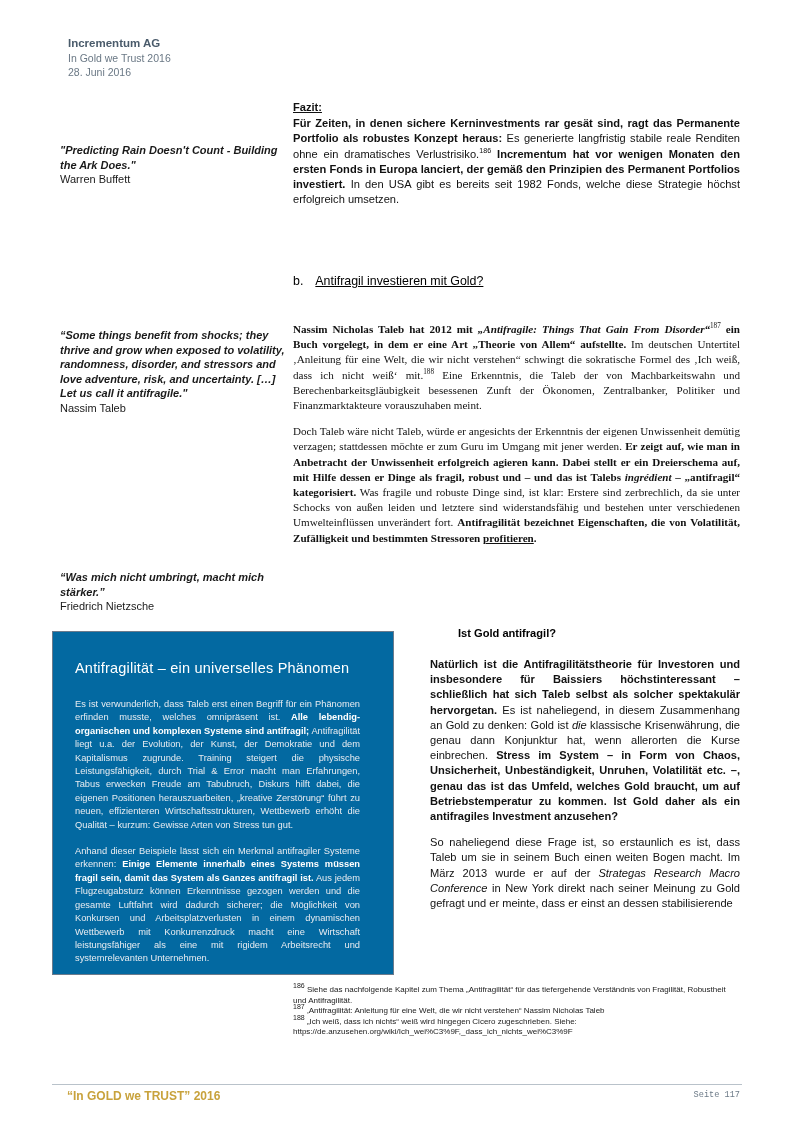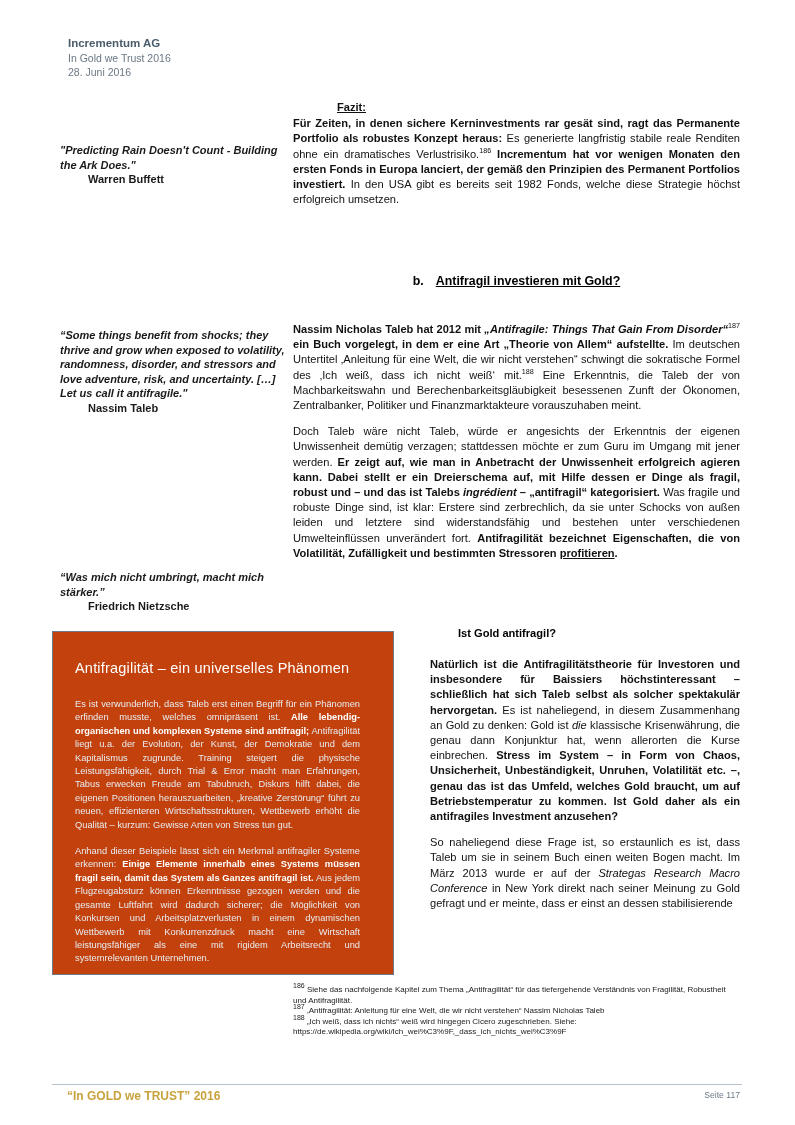"Fazit:" #fazit-block .label { margin-left: 44px -> none }
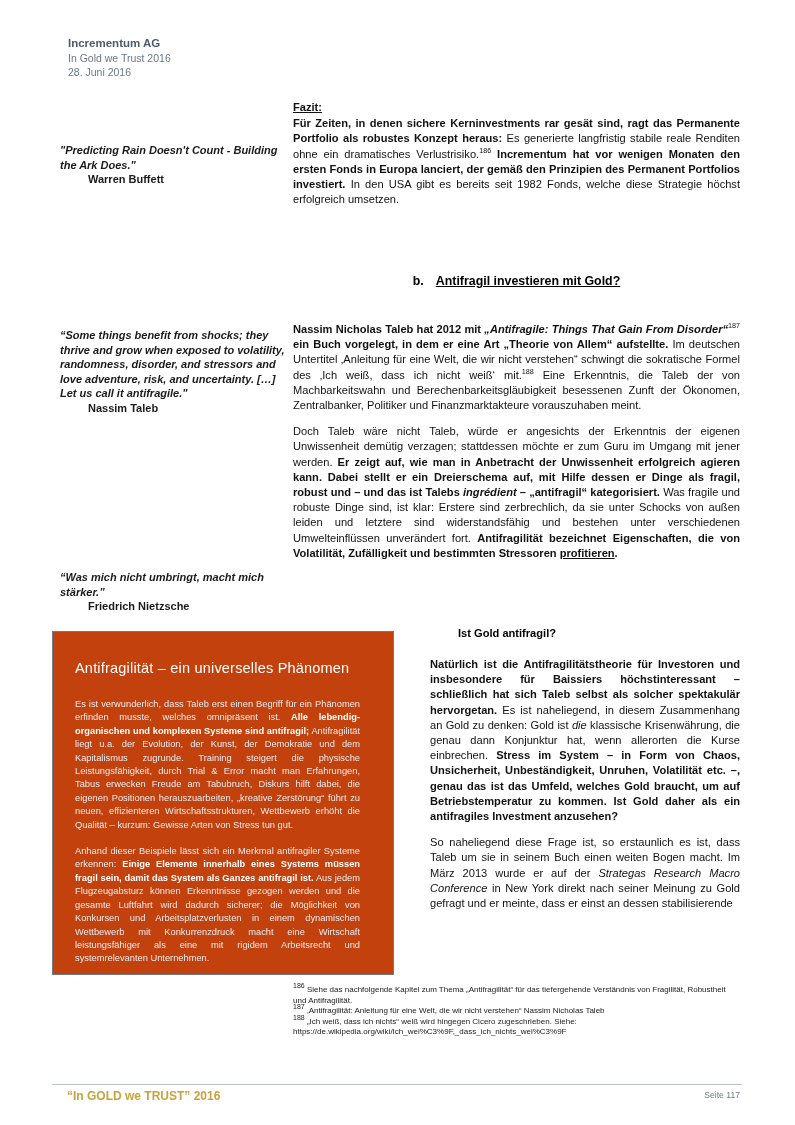"Warren Buffett" .quote .q-author { font-weight: bold -> normal; margin-left: 28px -> none }
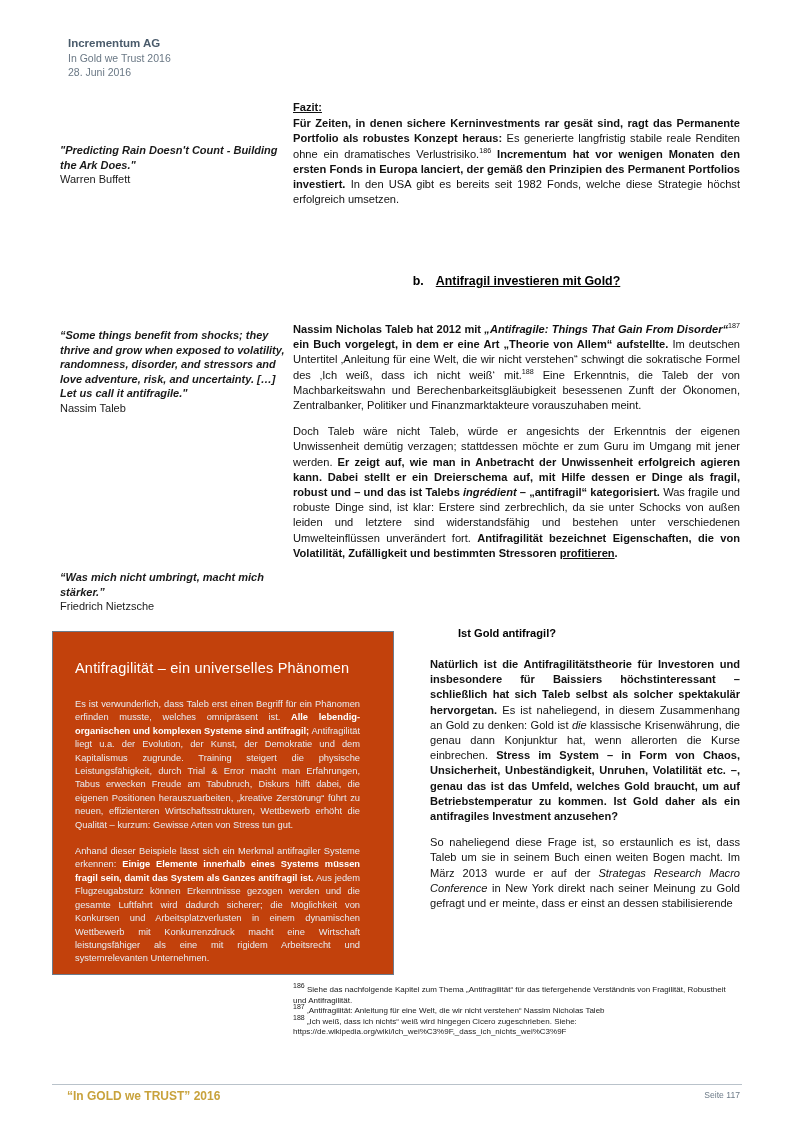"b. Antifragil investieren mit Gold?" .section-heading { font-weight: bold -> normal; text-align: center -> left }
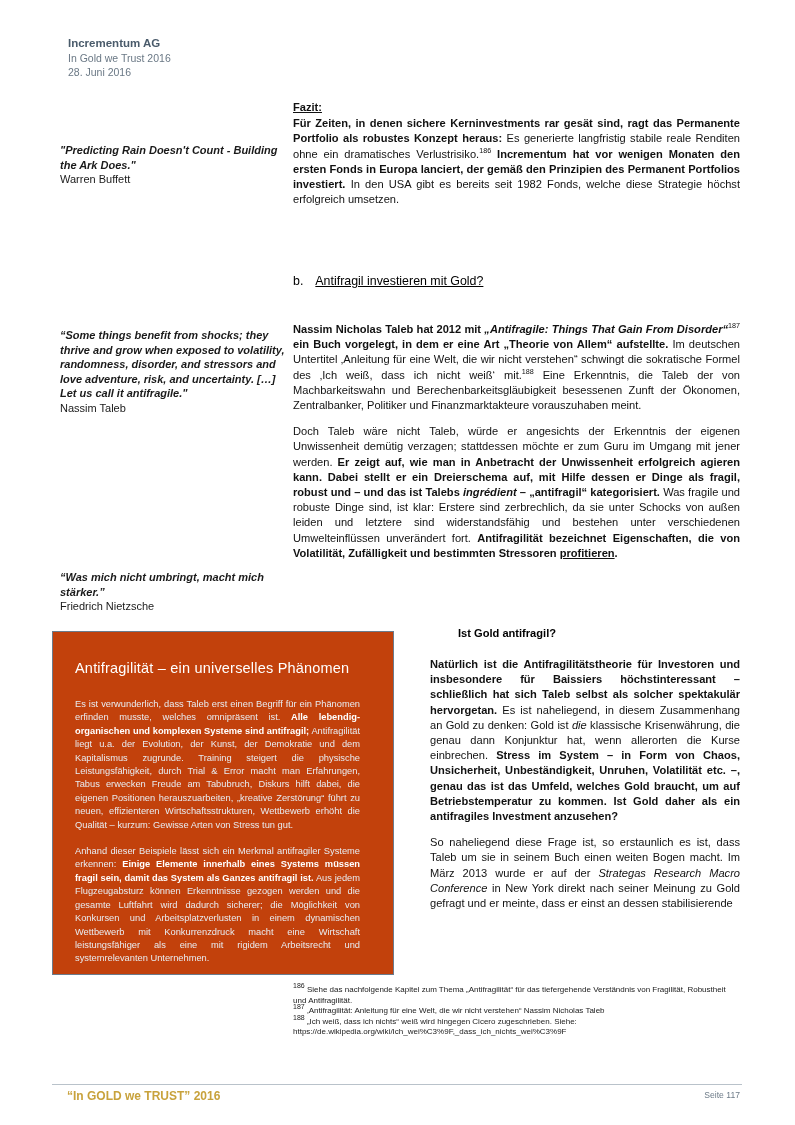"Nassim Nicholas Taleb hat 2012" #taleb-block { font-family: none -> Liberation Serif, serif }
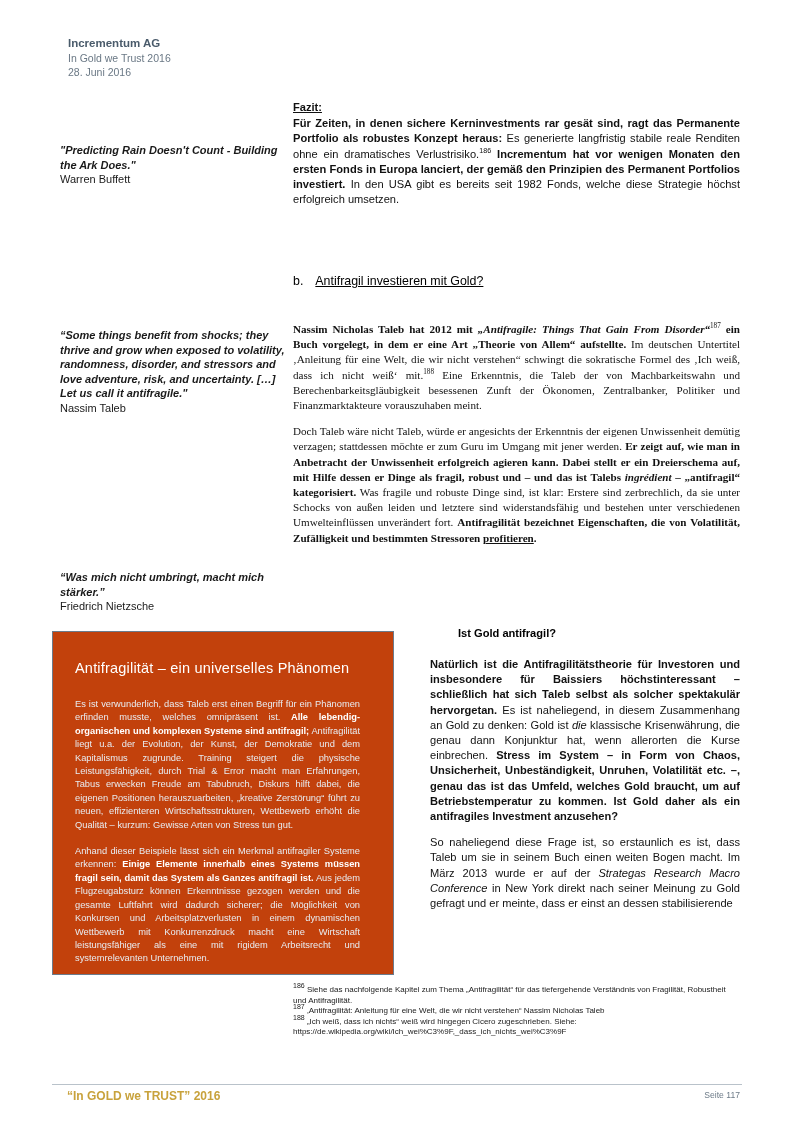"Antifragilität – ein universelles" .infobox { background: #c2410c -> #0369a1 }
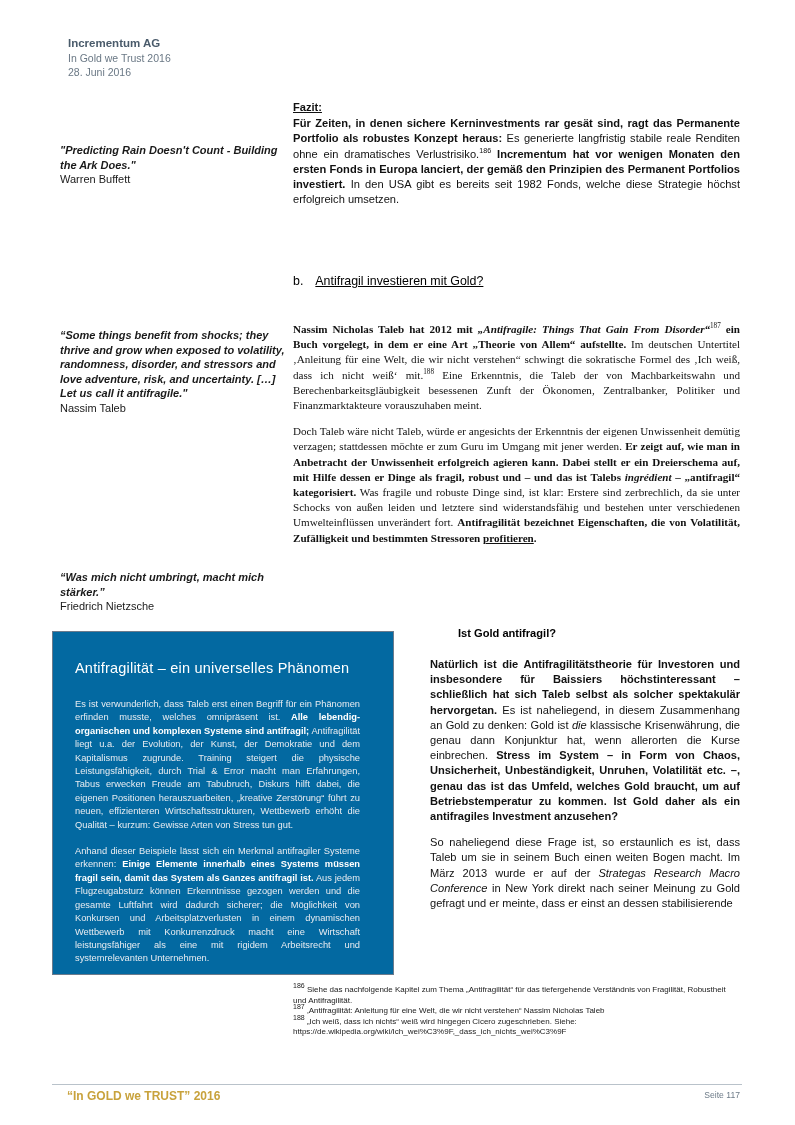"https://de.wikipedia.org/wiki/Ich_wei%C3" div.url { text: https://de.wikipedia.org/wiki/Ich -> https://de.anzusehen.org/wiki/Ich }
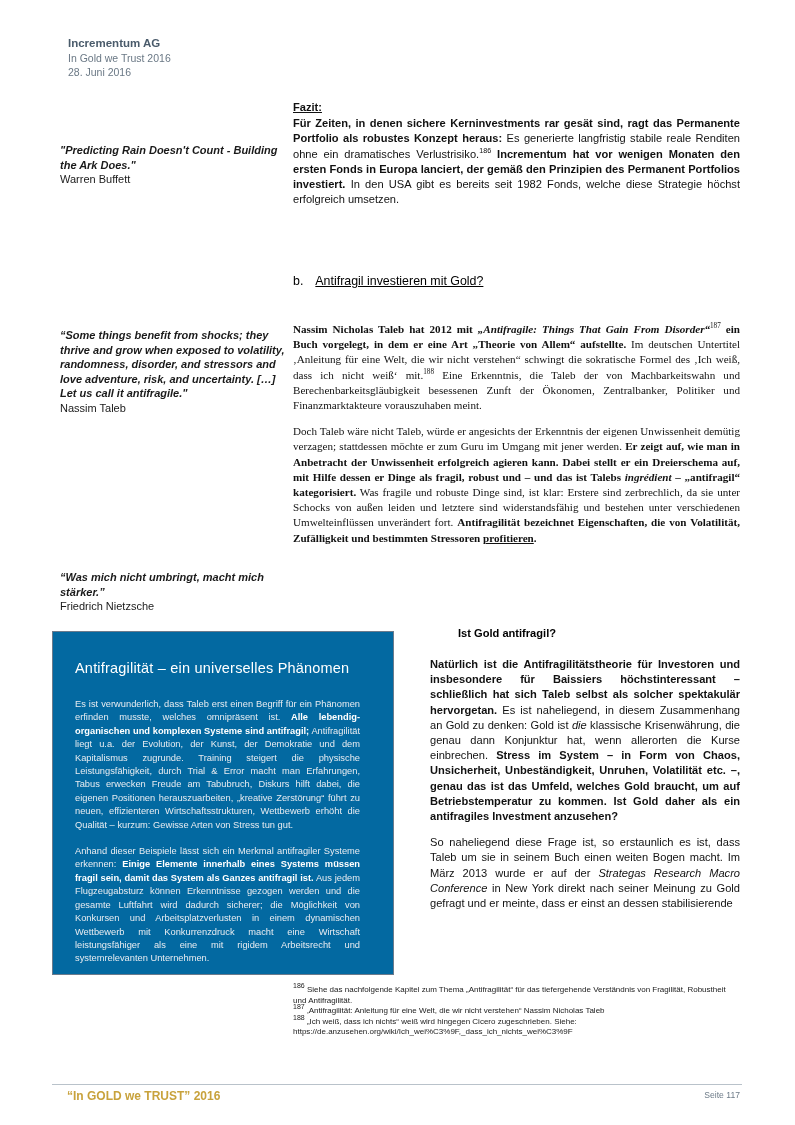"Seite 117" .footer-right { font-family: none -> Liberation Mono, monospace }
